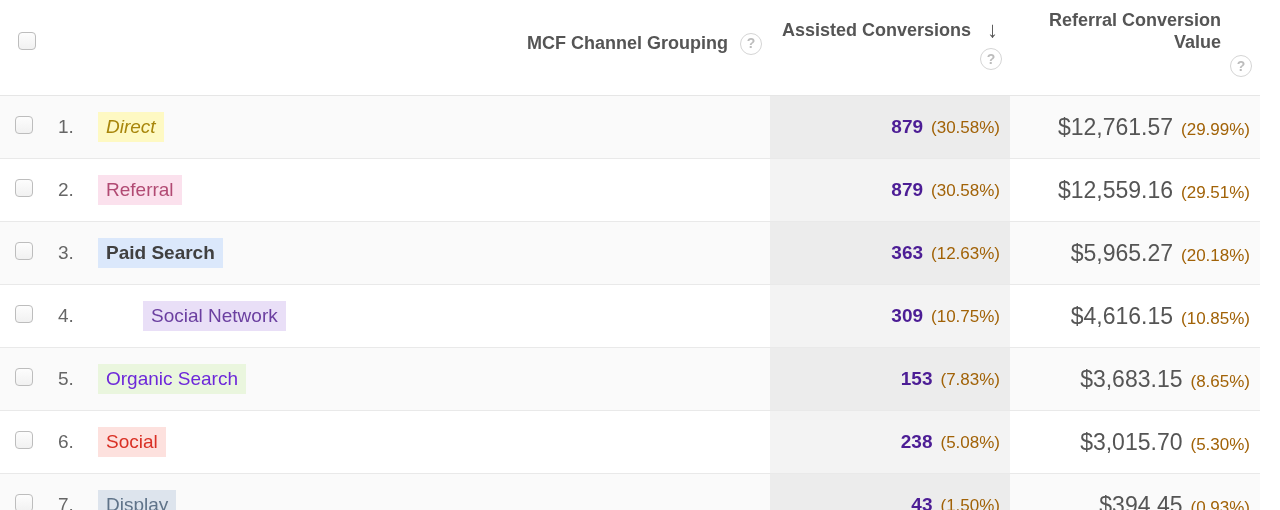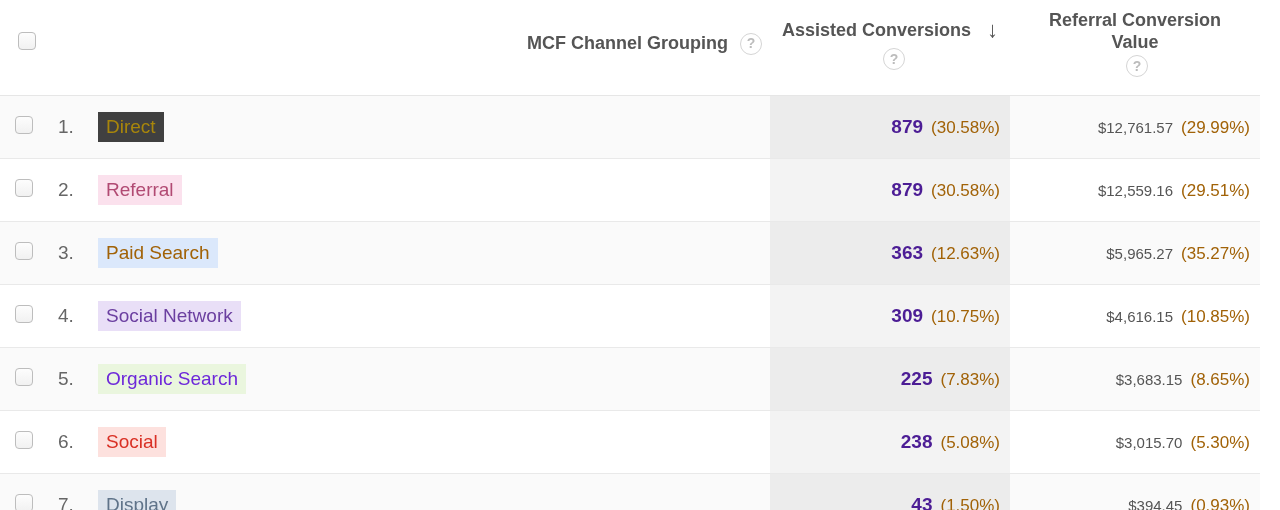"Assisted Conversions" .thead-row td { text-align: center -> none }
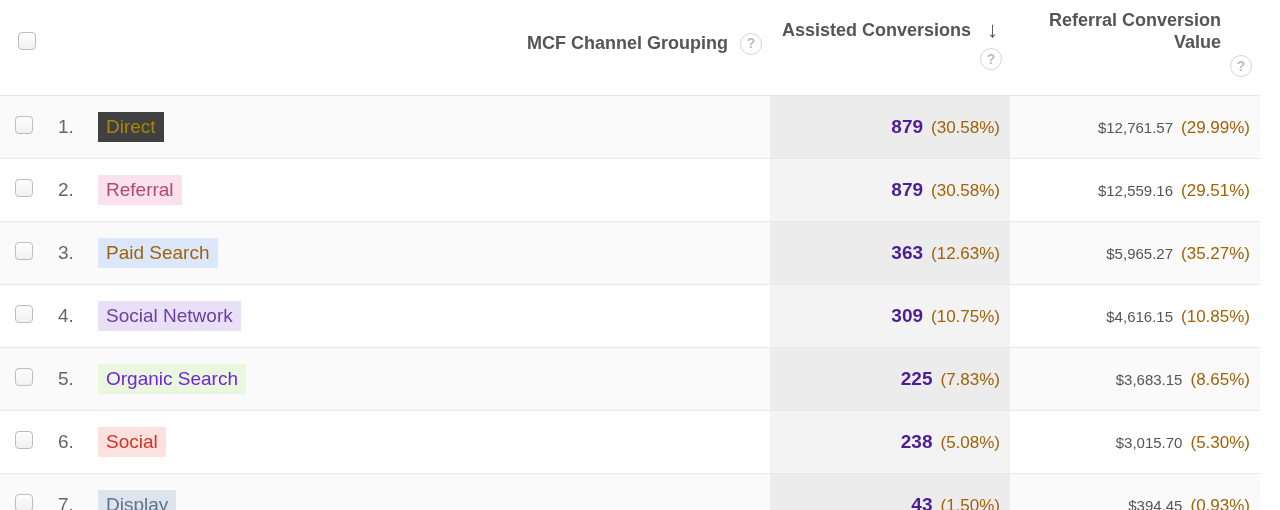"Direct" span.tag { background: #404040 -> #fef9c3; font-style: none -> italic }
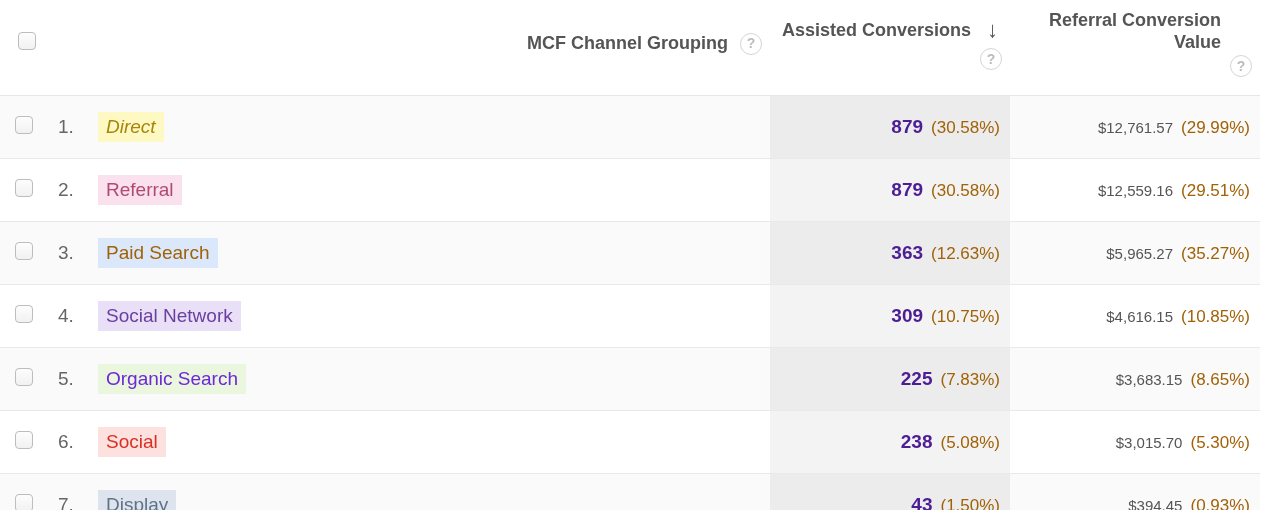"$12,761.57" .val-main { font-size: 15px -> 23px }
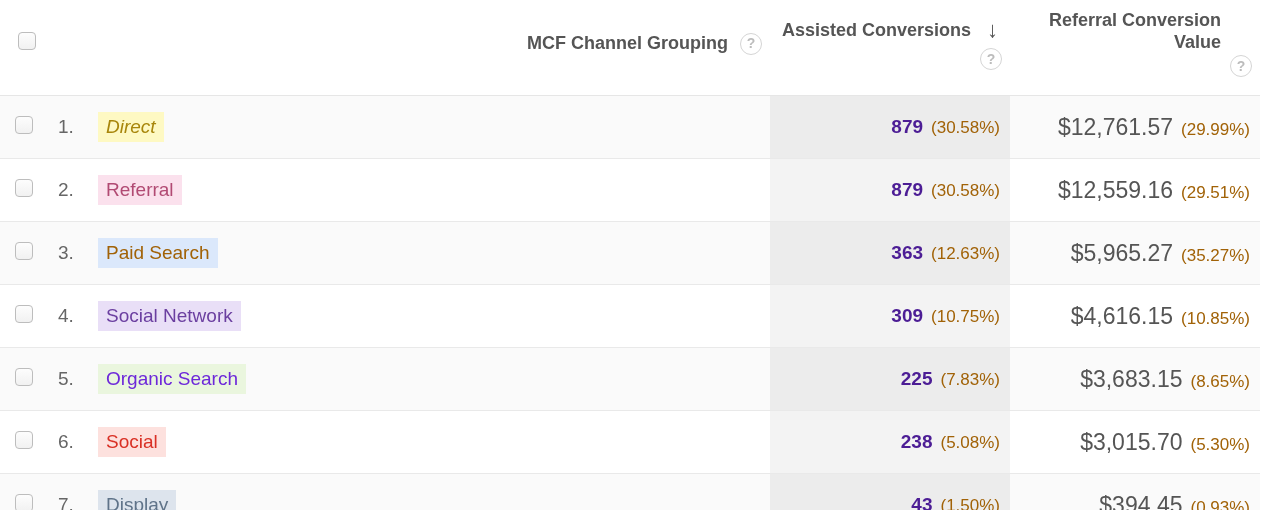"Paid Search" span.tag { color: #a16207 -> #404040; font-weight: none -> bold }
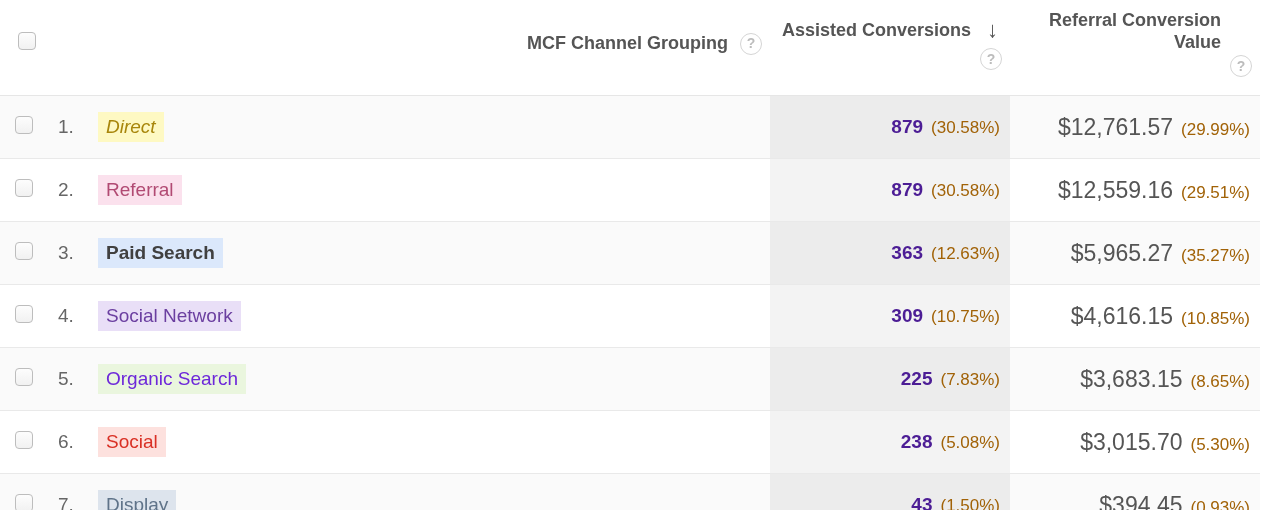"(35.27%)" span.num-pct { text: 35.27% -> 20.18% }
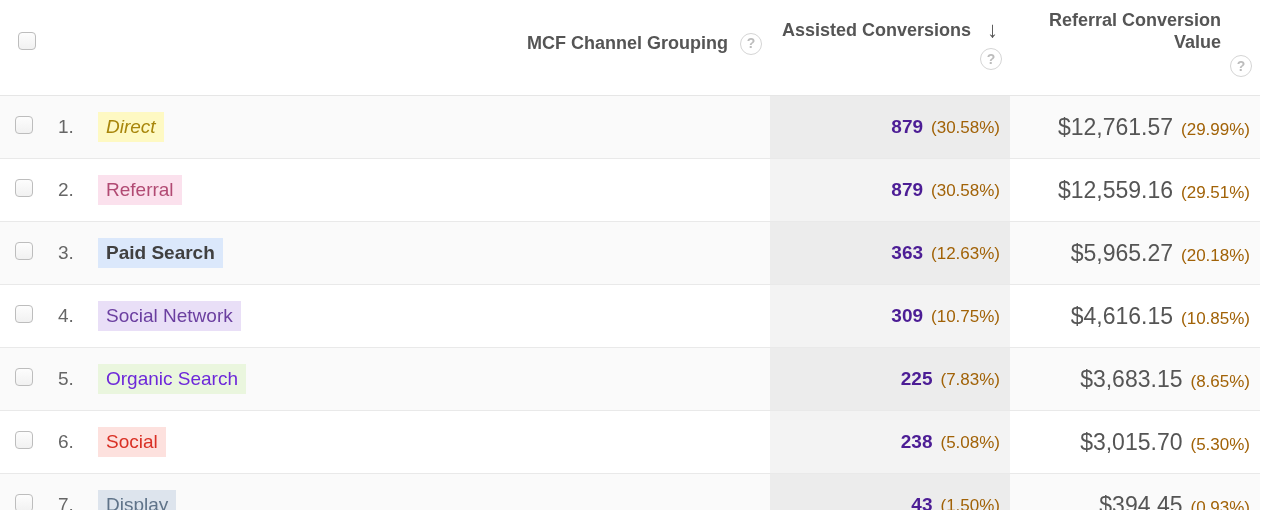"Social Network" span.tag { margin-left: none -> 45px }
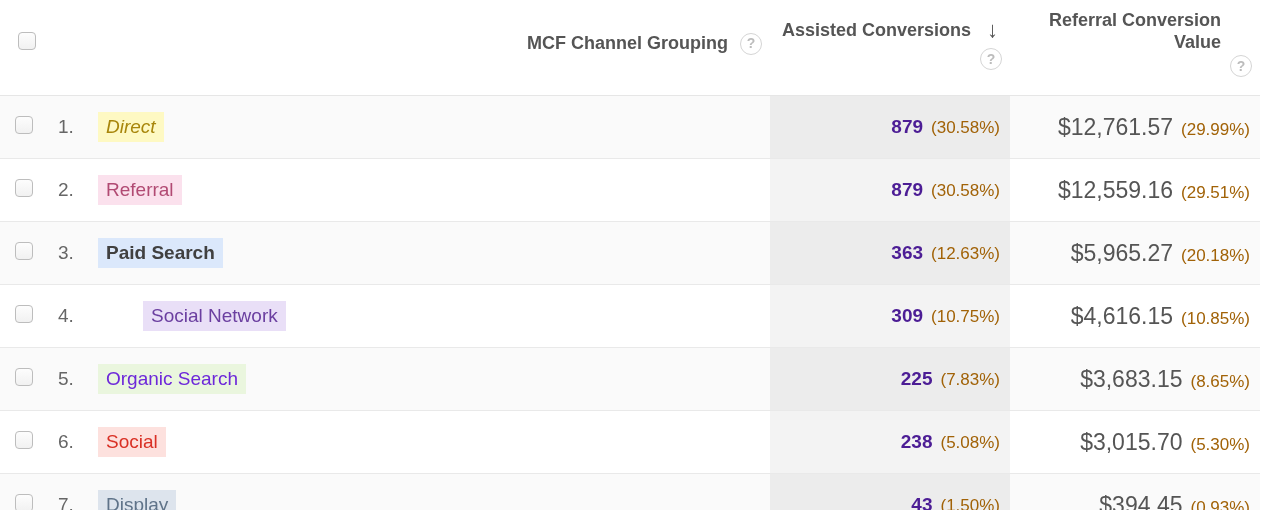"225" span.num-bold { text: 225 -> 153 }
